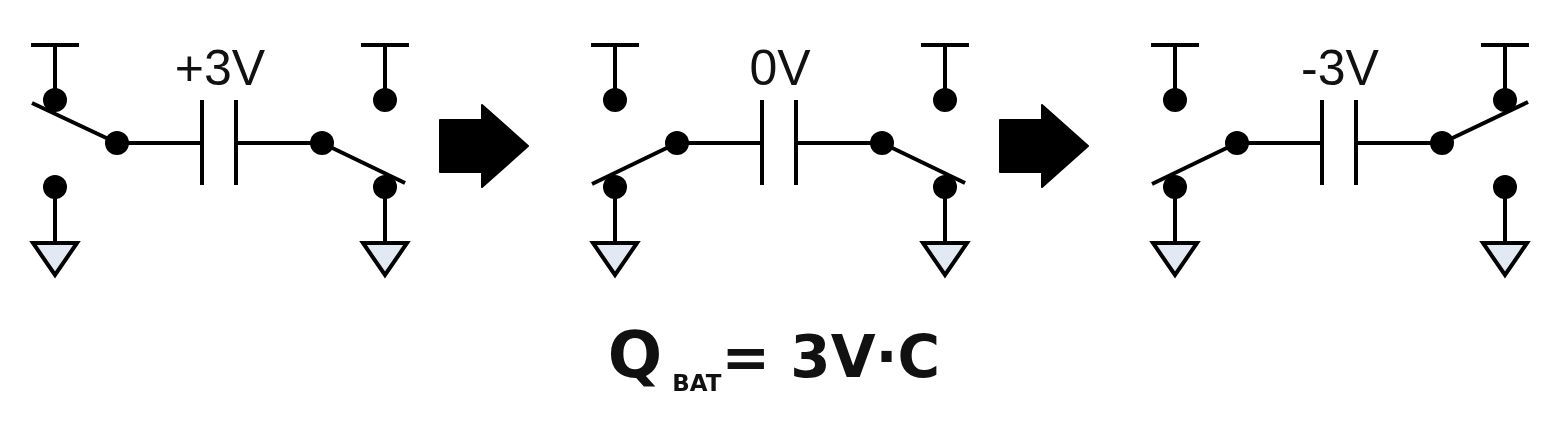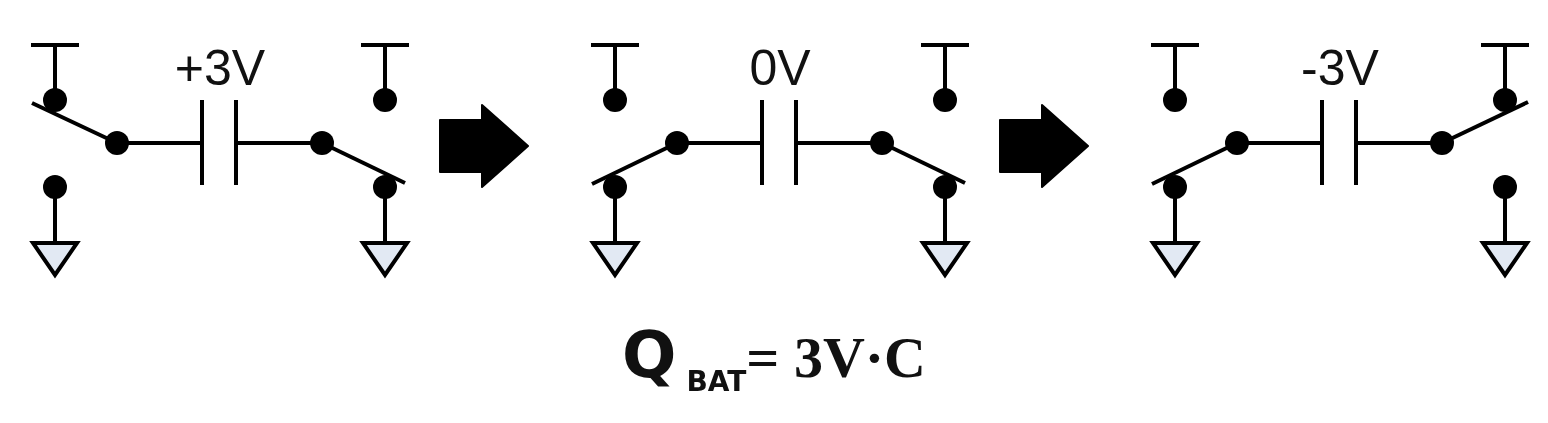"BAT" .formula .sub { font-size: 28px -> 23px }
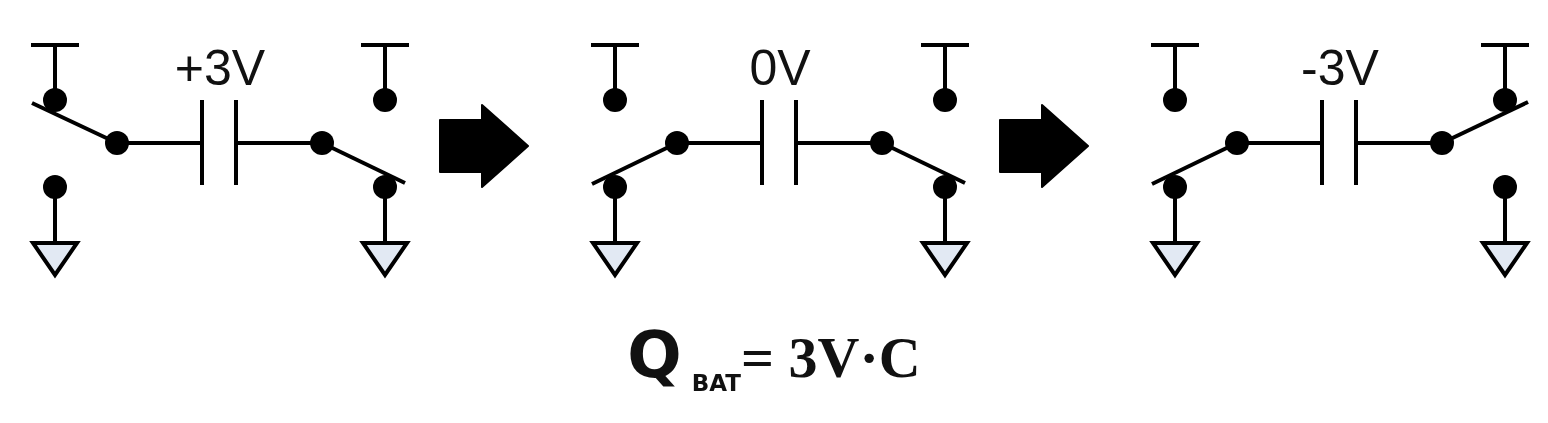"= 3V·C" .formula .rest { font-family: Liberation Serif, serif -> none }
